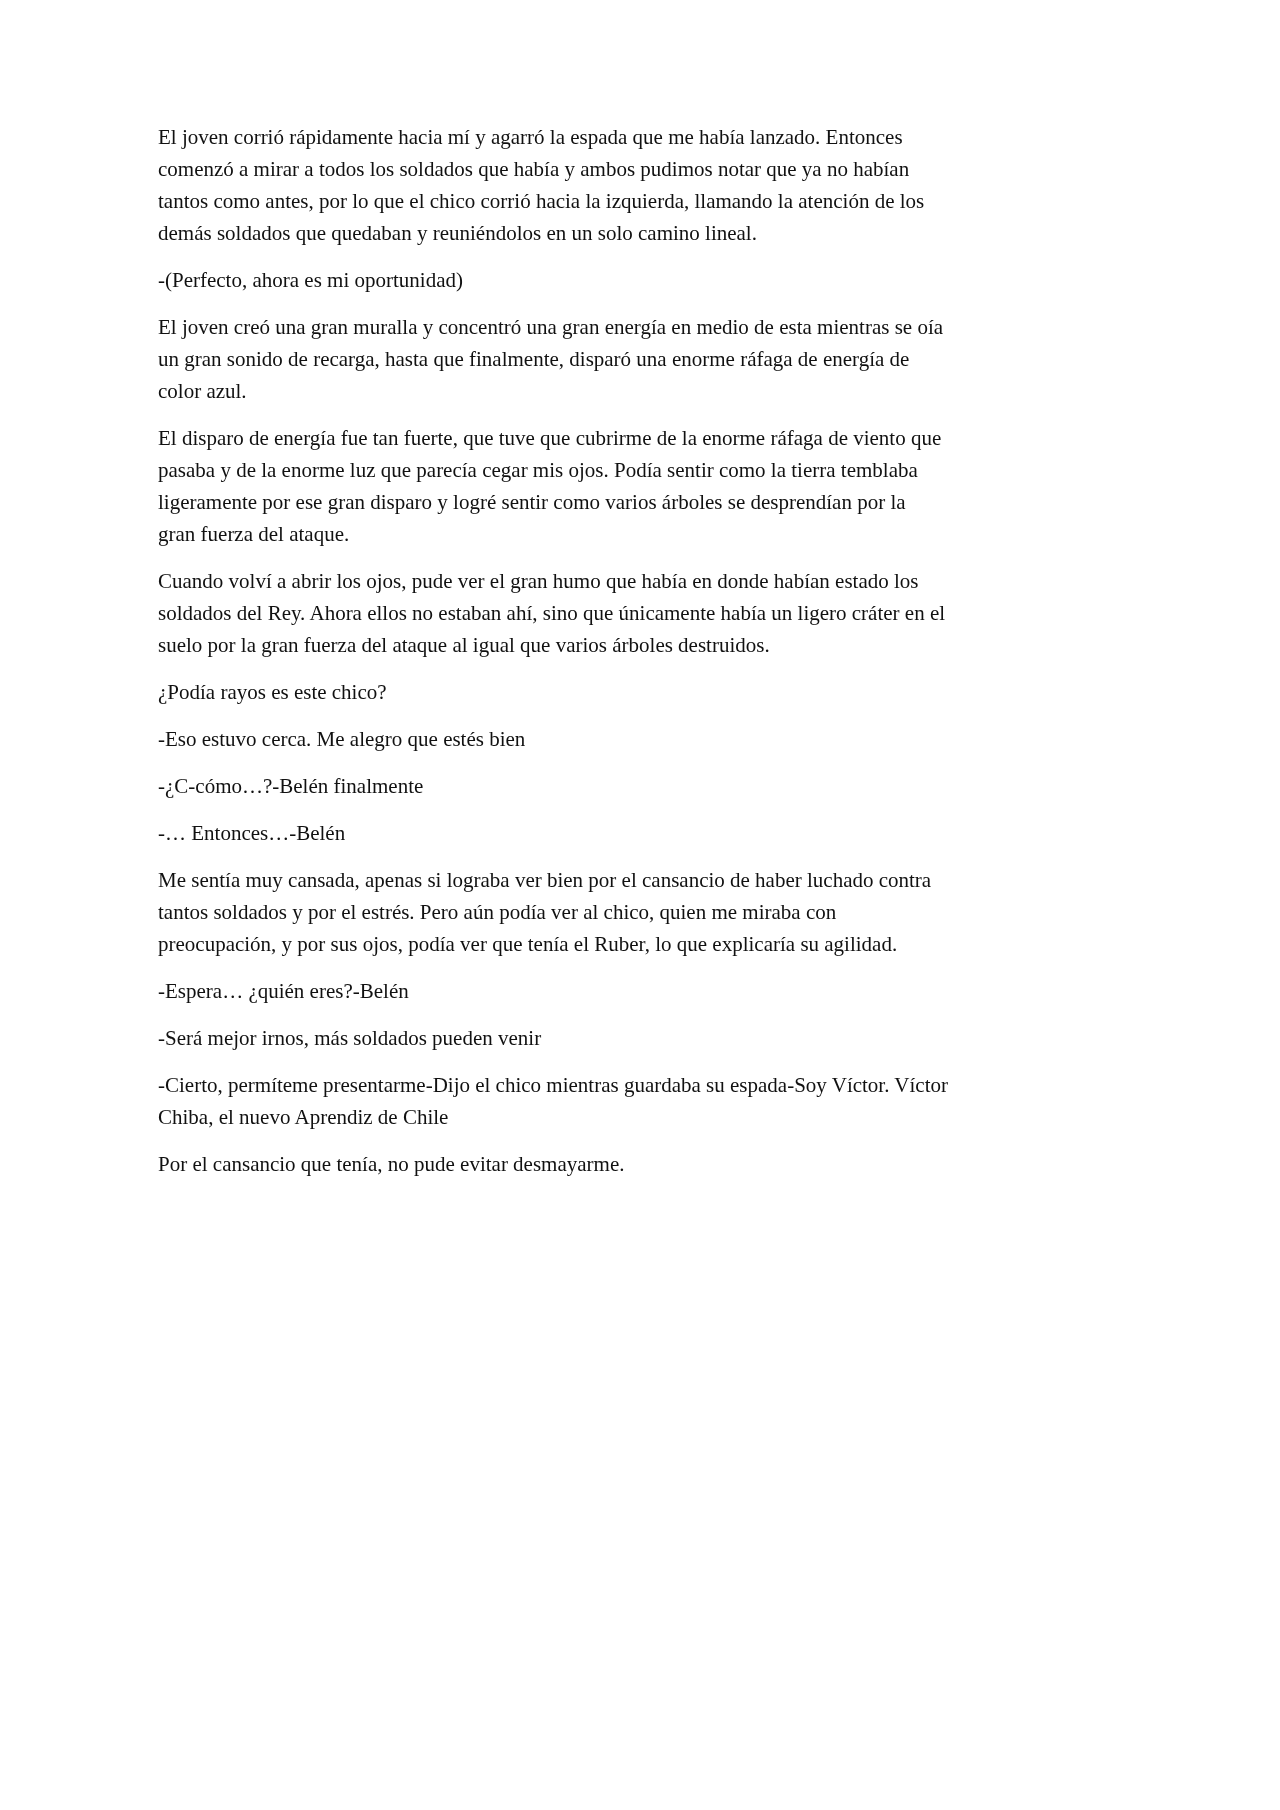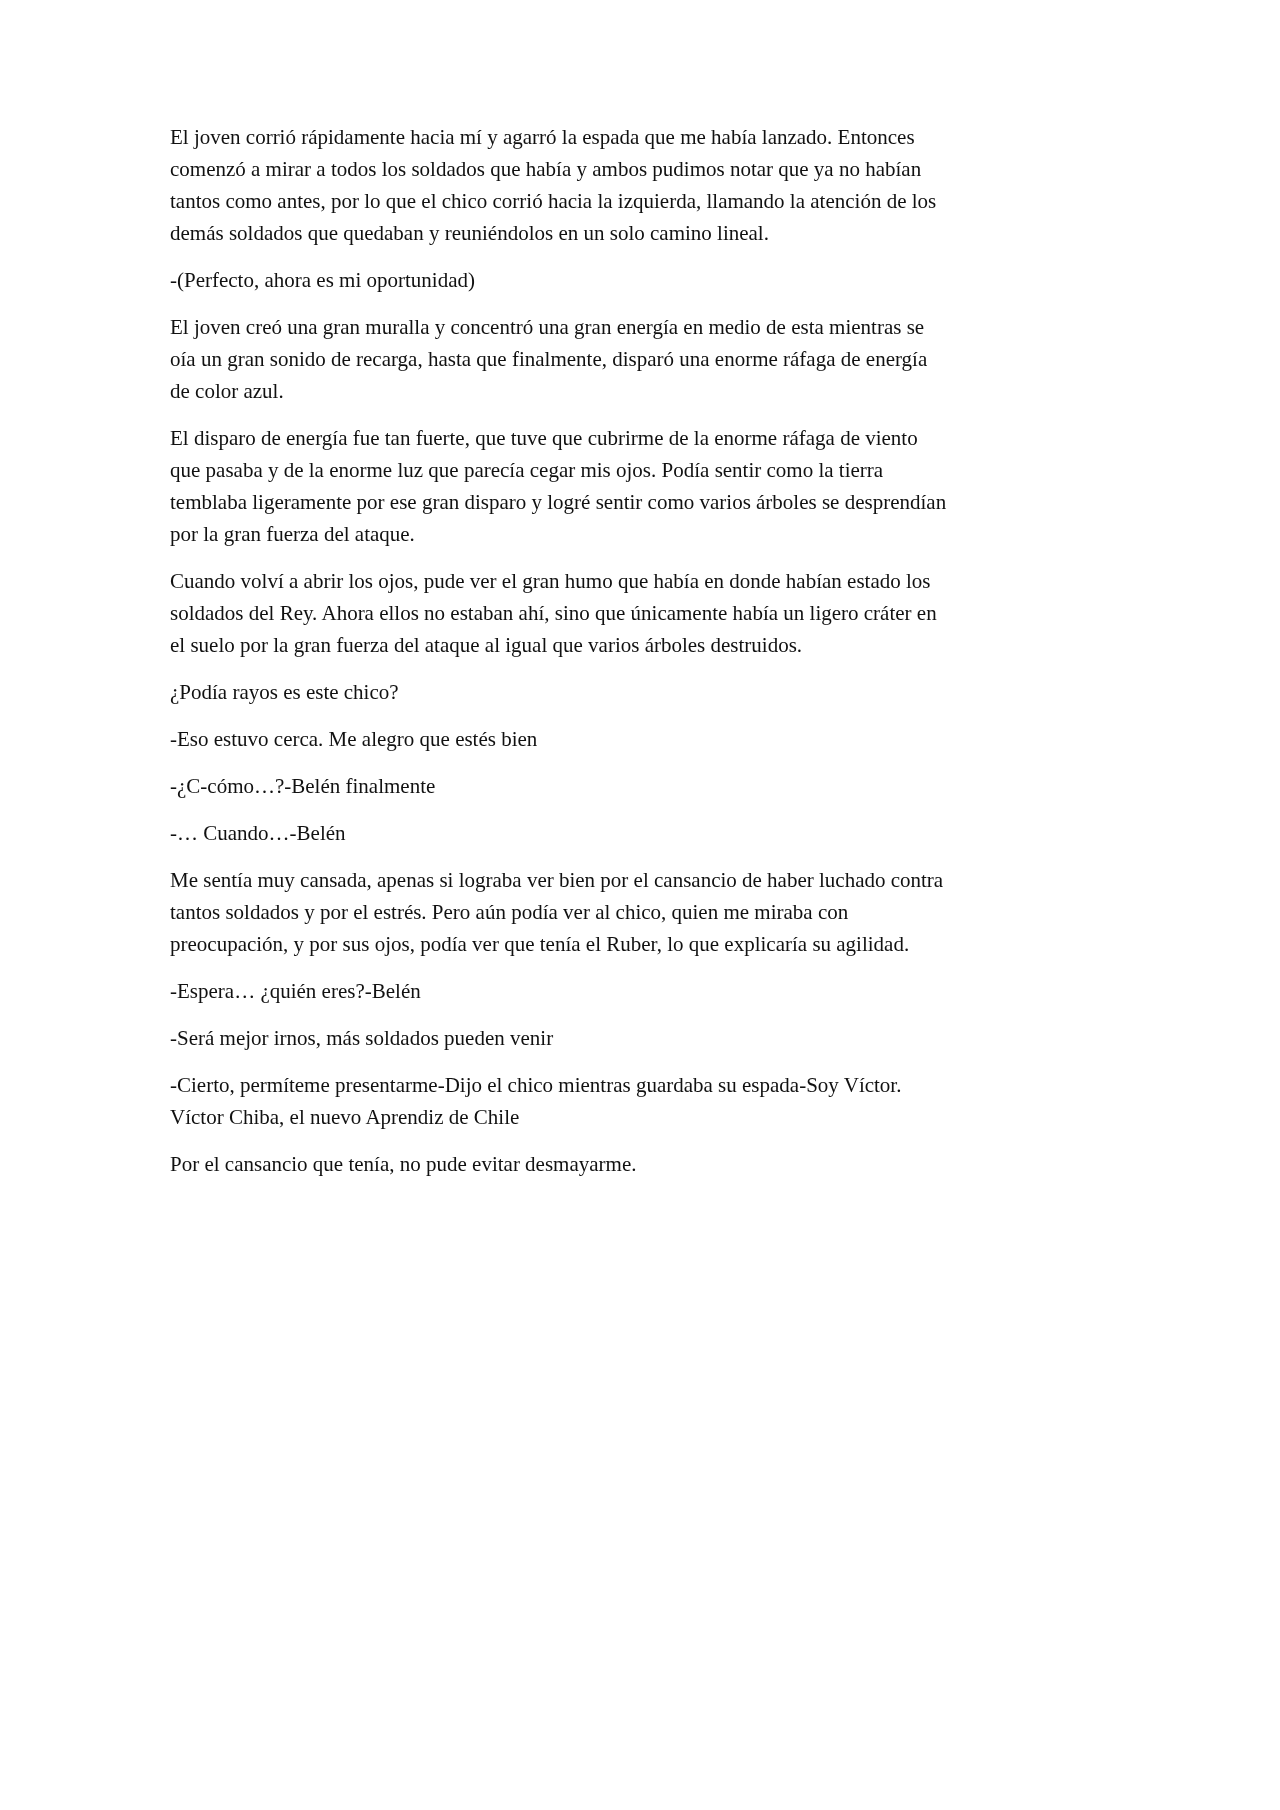"El joven corrió rápidamente hacia" .doc-page p { margin: 0 0 15px 12px -> 0 0 15px 0 }
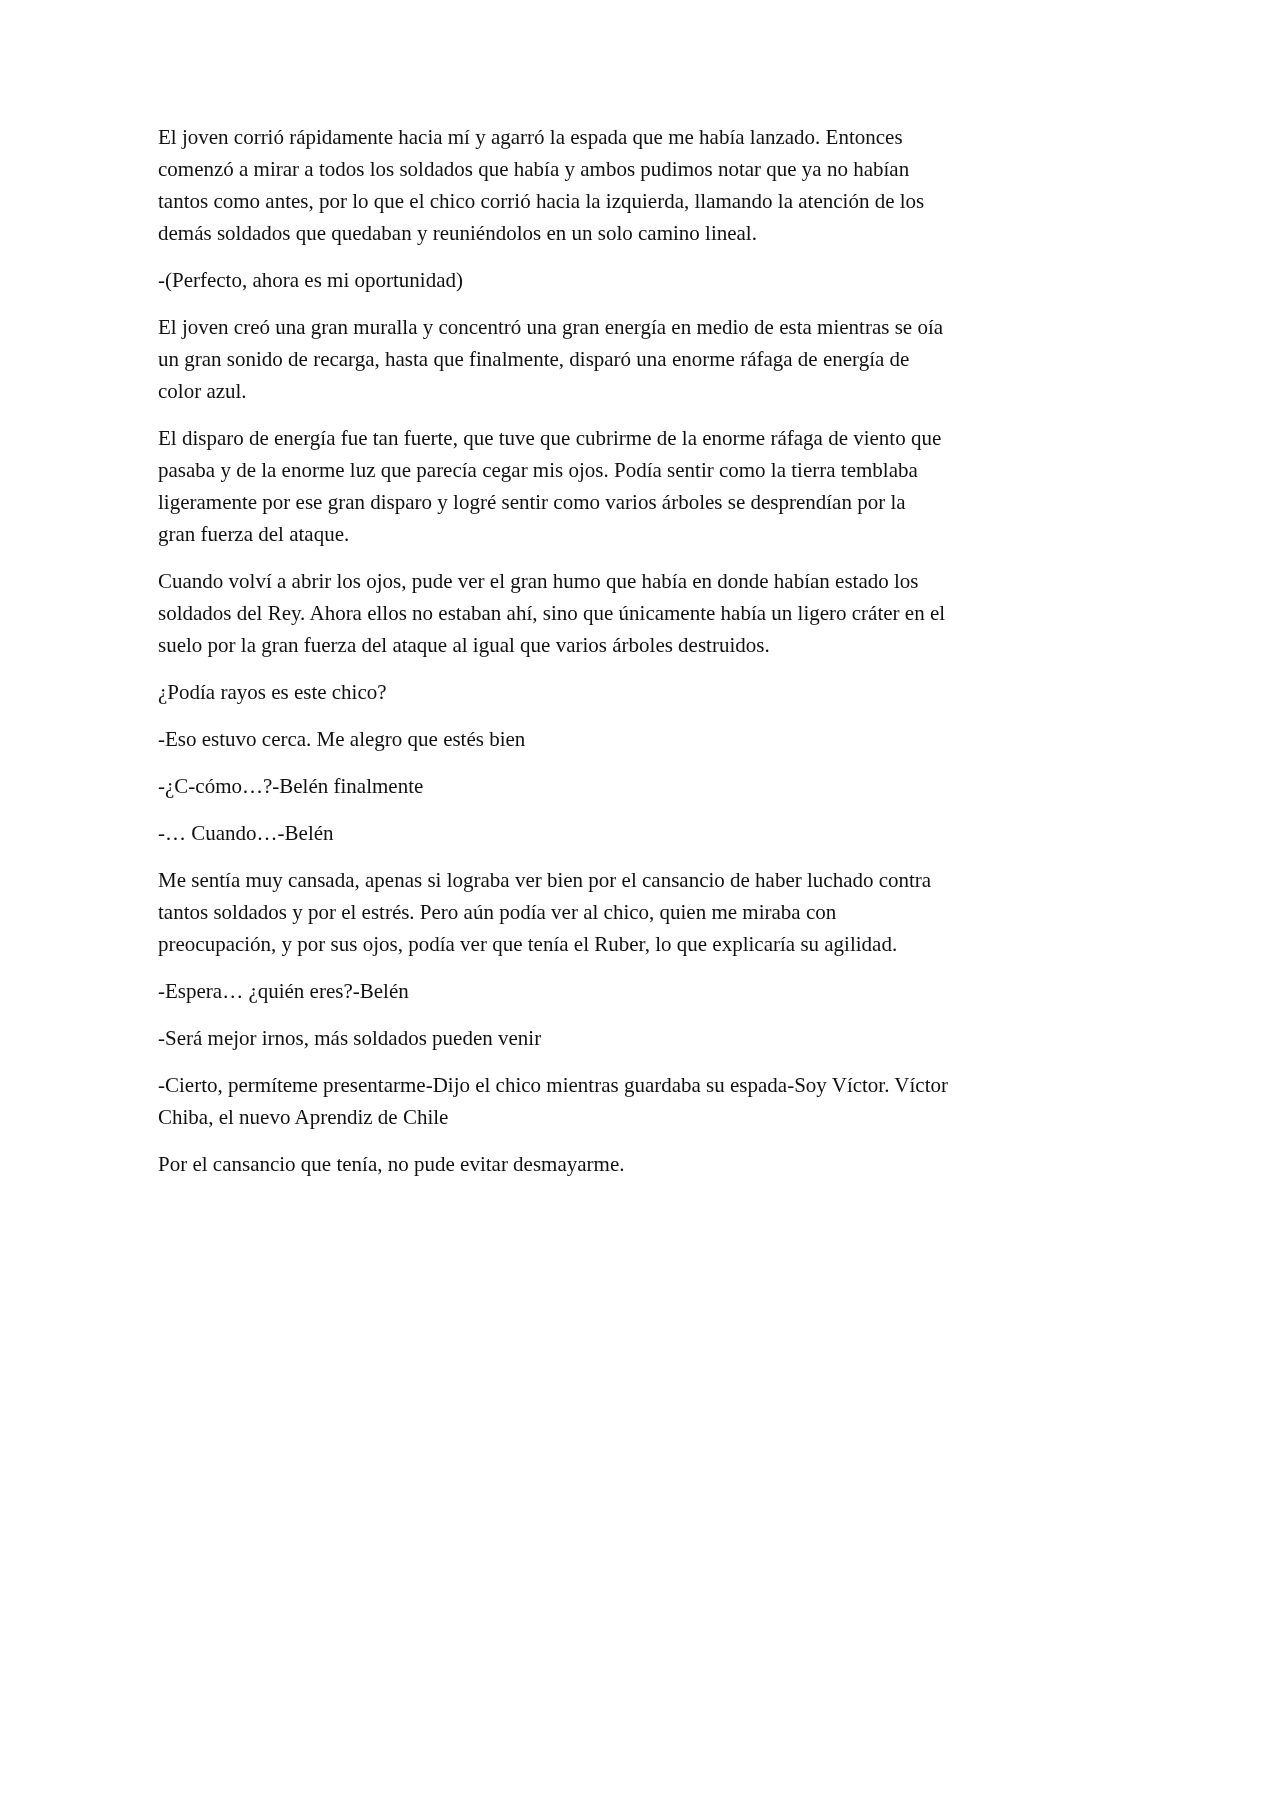"-… Cuando…-Belén" p { text: Cuando -> Entonces }
